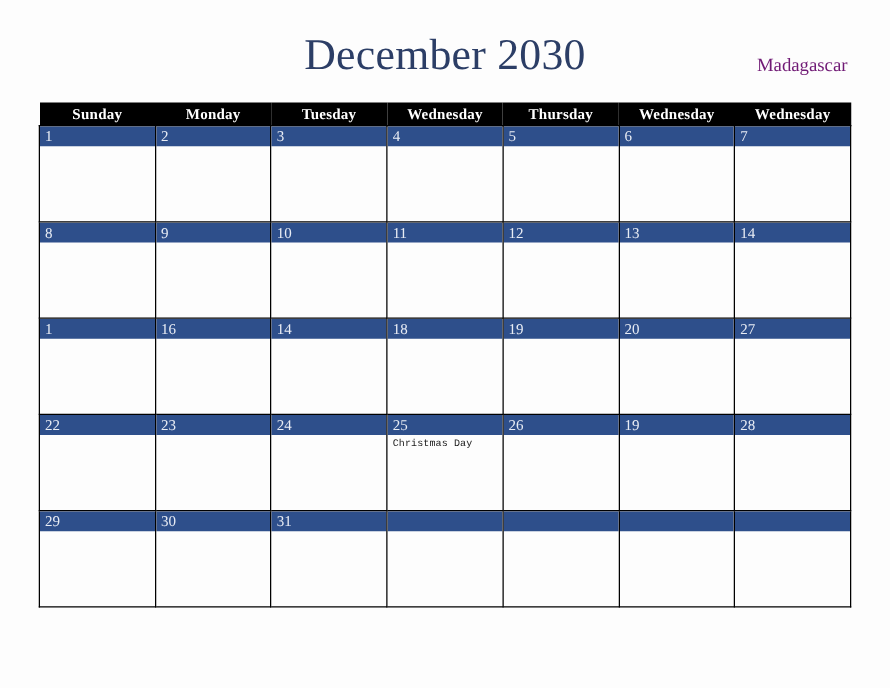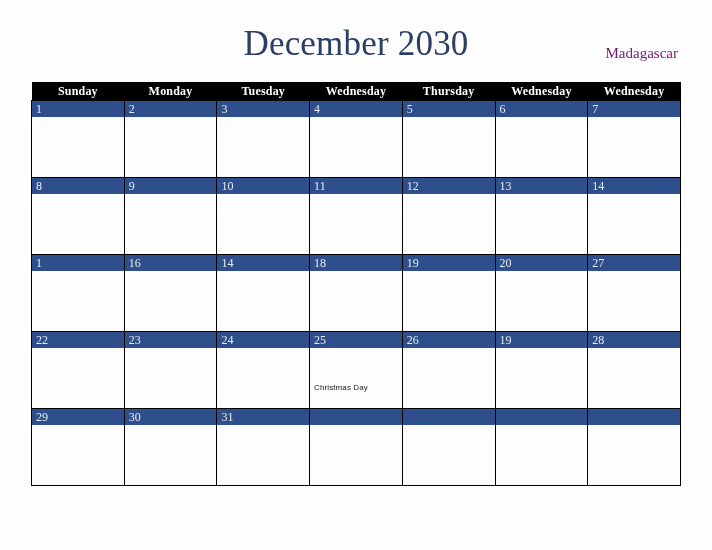"Christmas Day" .event { font-family: Liberation Sans, sans-serif -> Liberation Mono, monospace; margin-top: 32px -> none }
